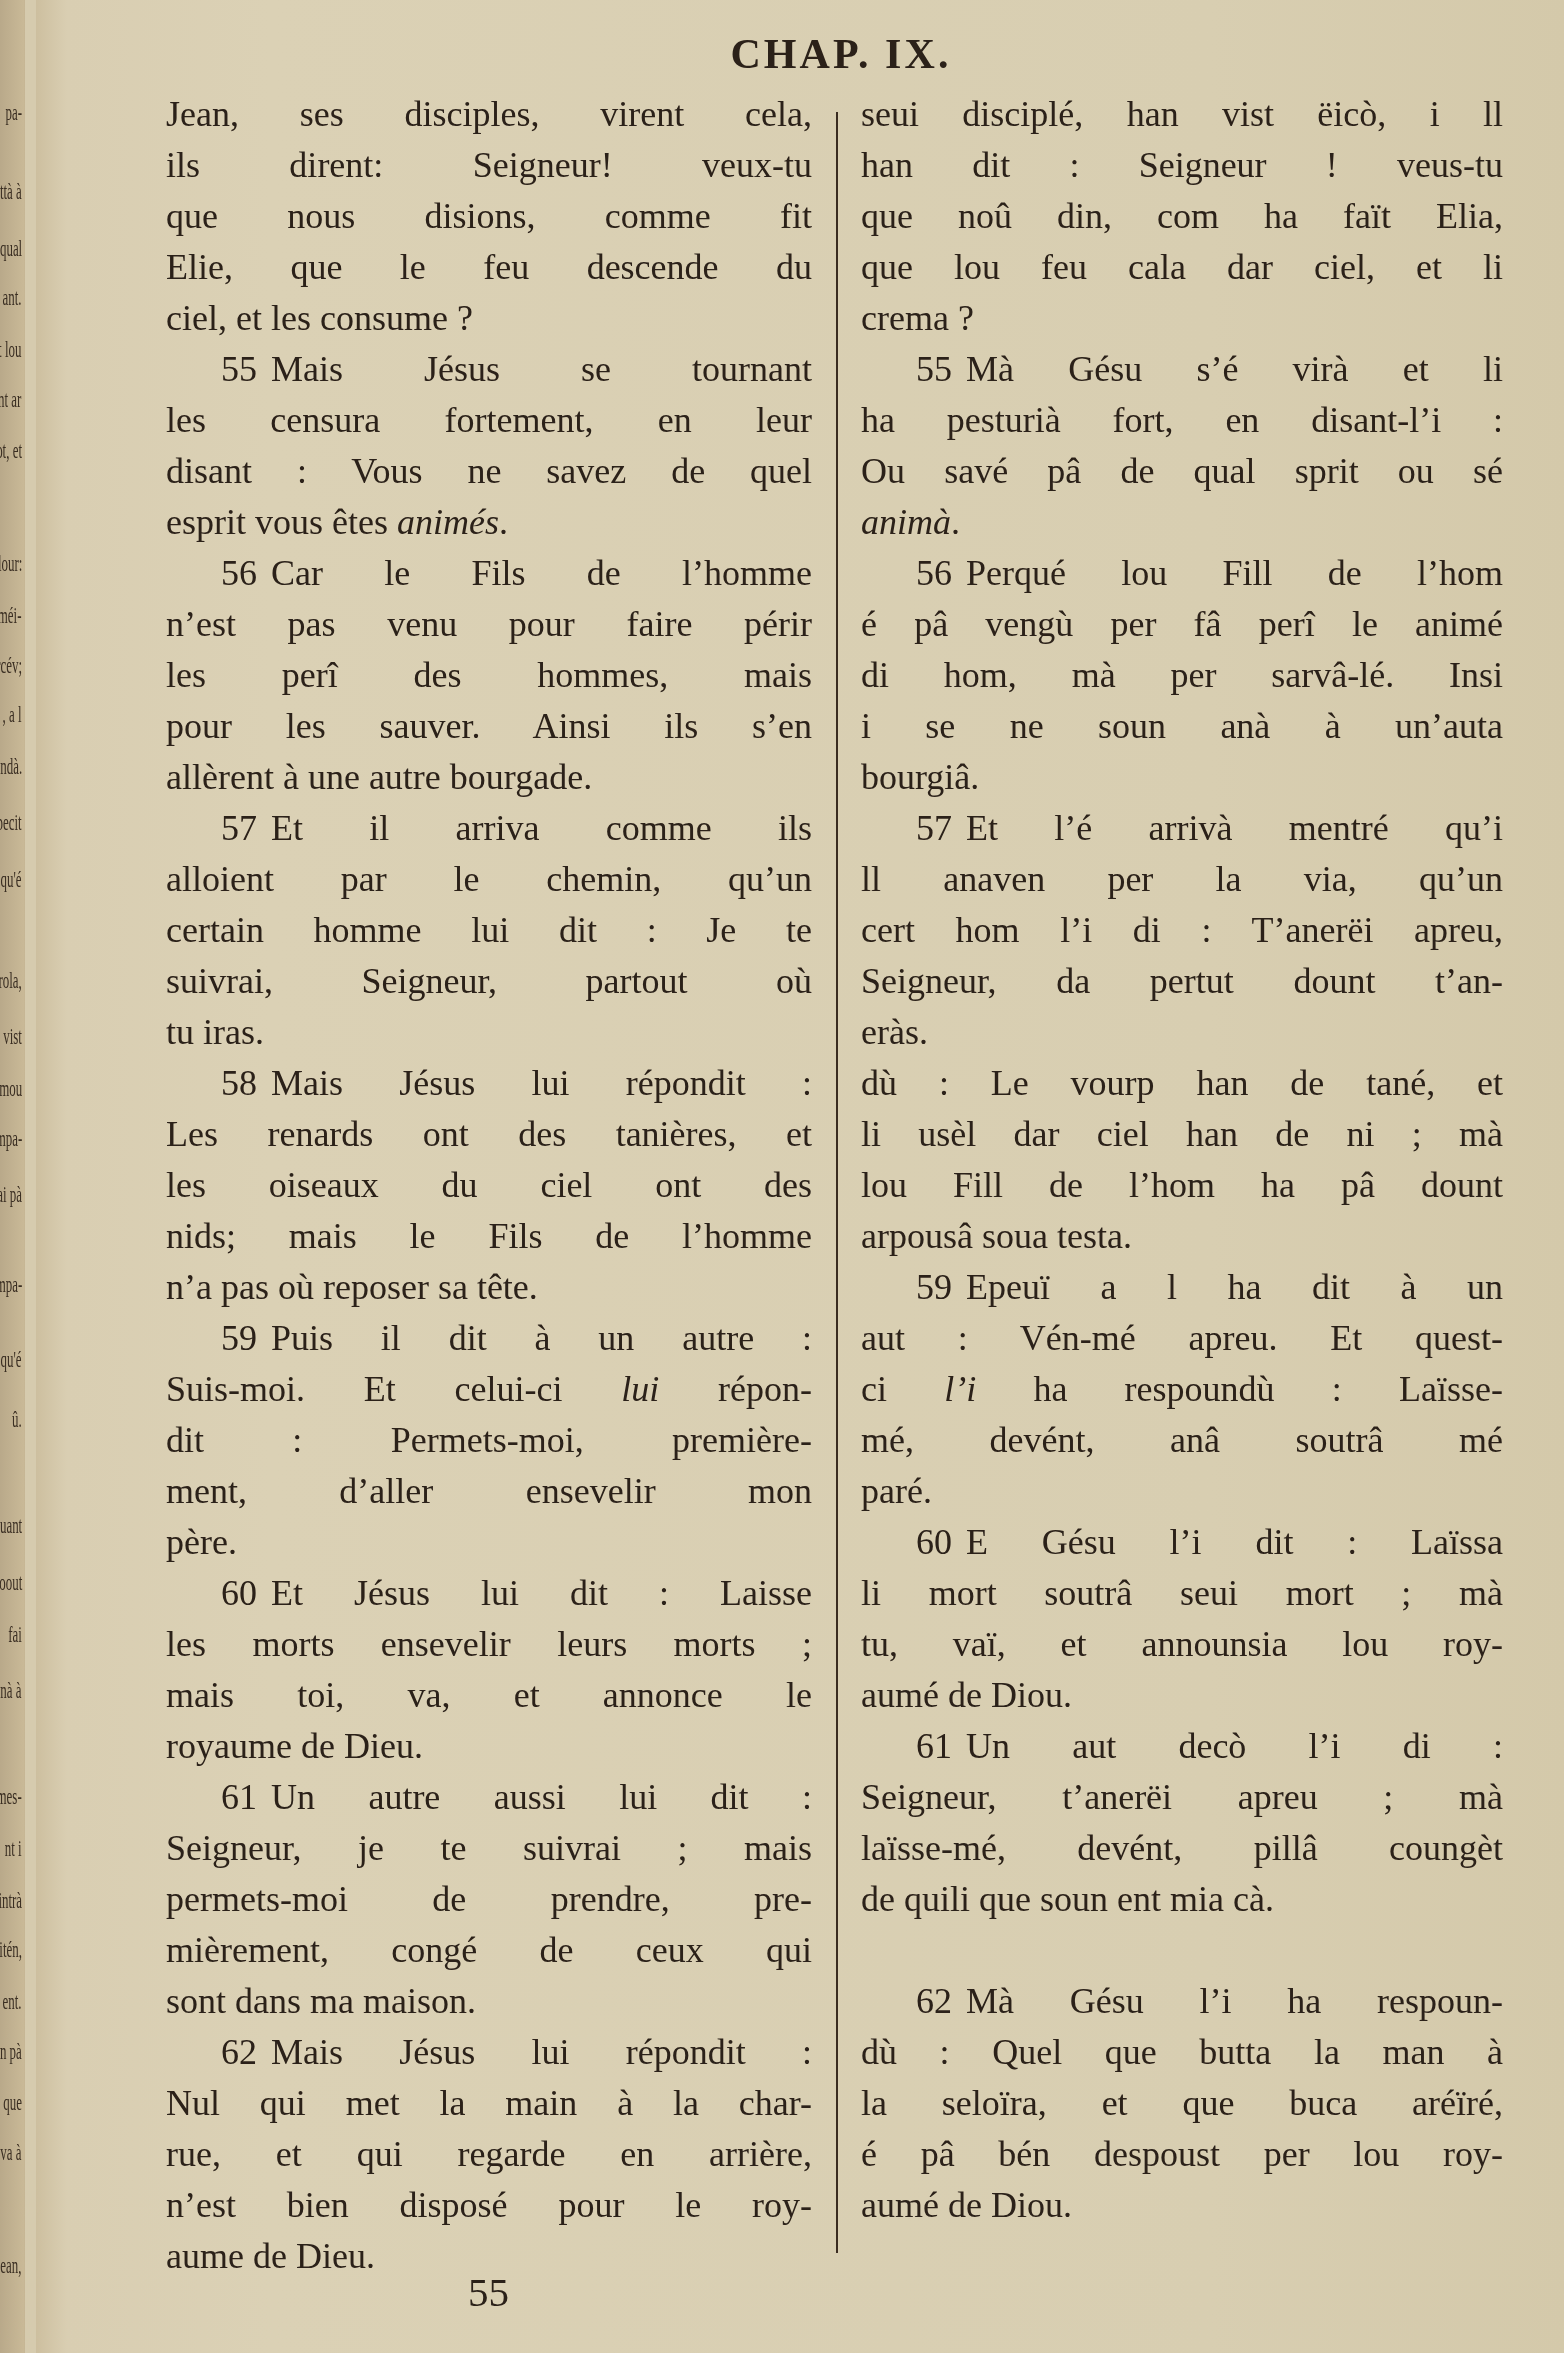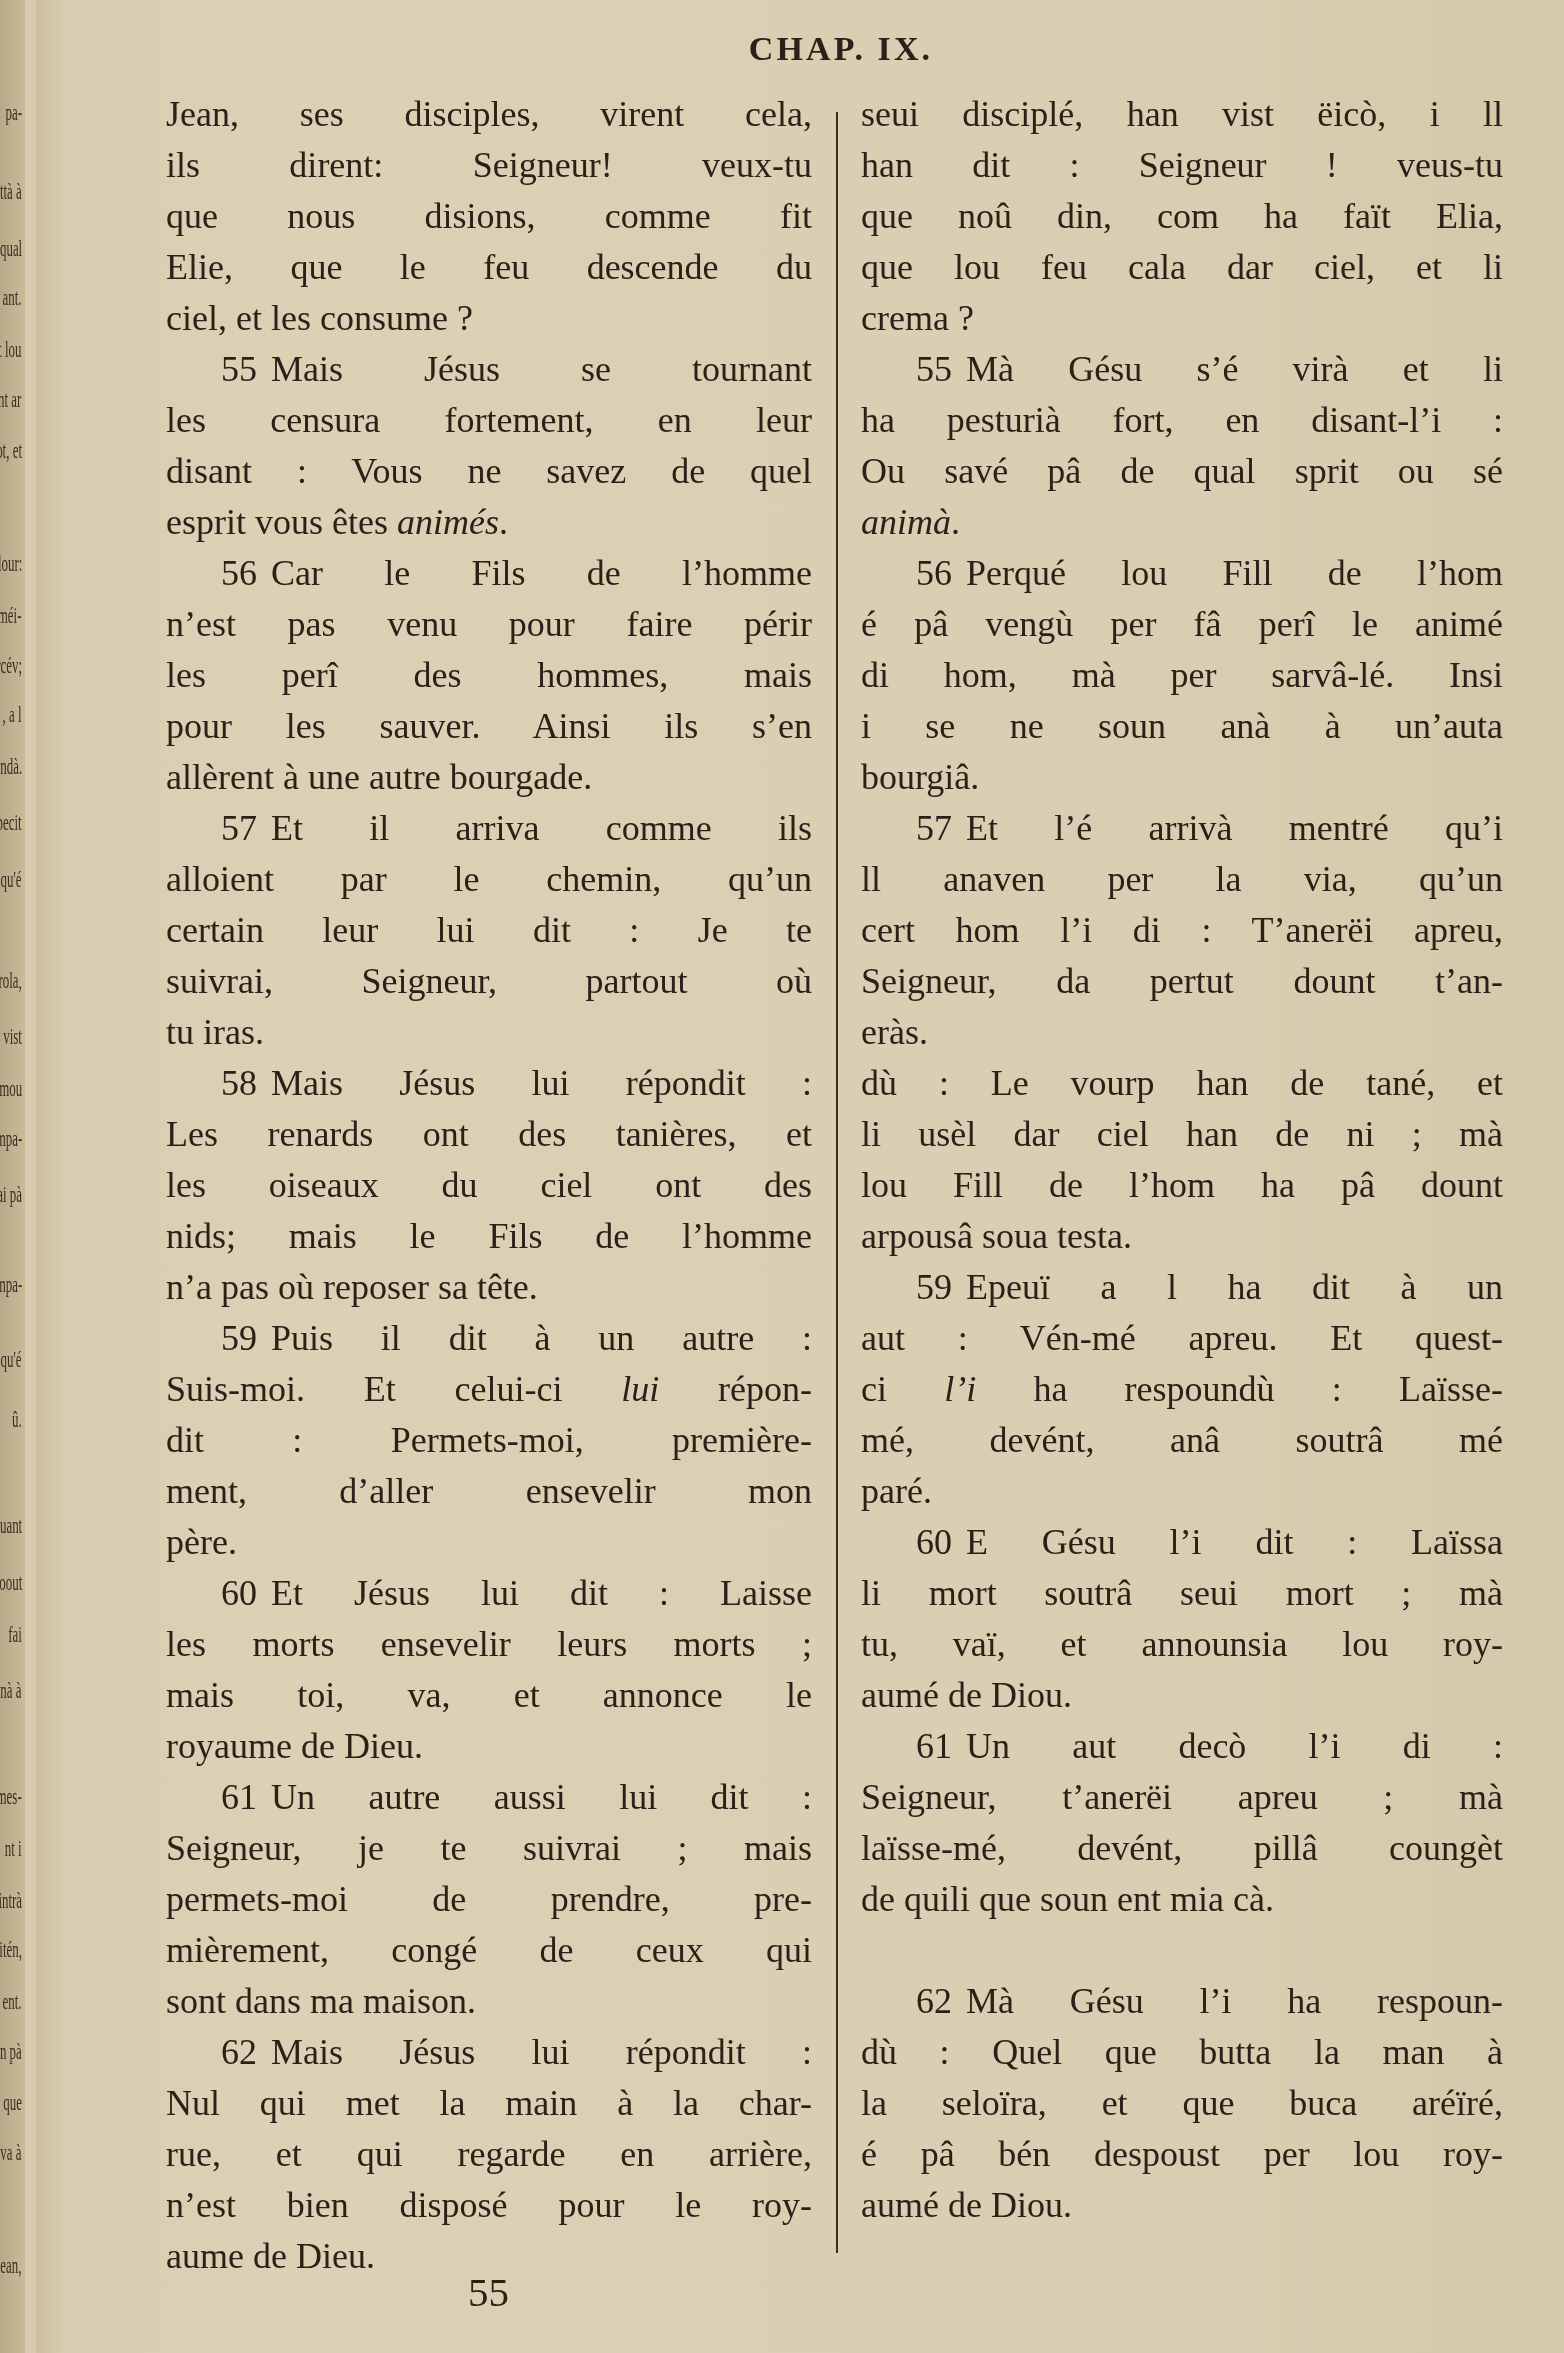"CHAP. IX." .header { font-size: 34px -> 42px }
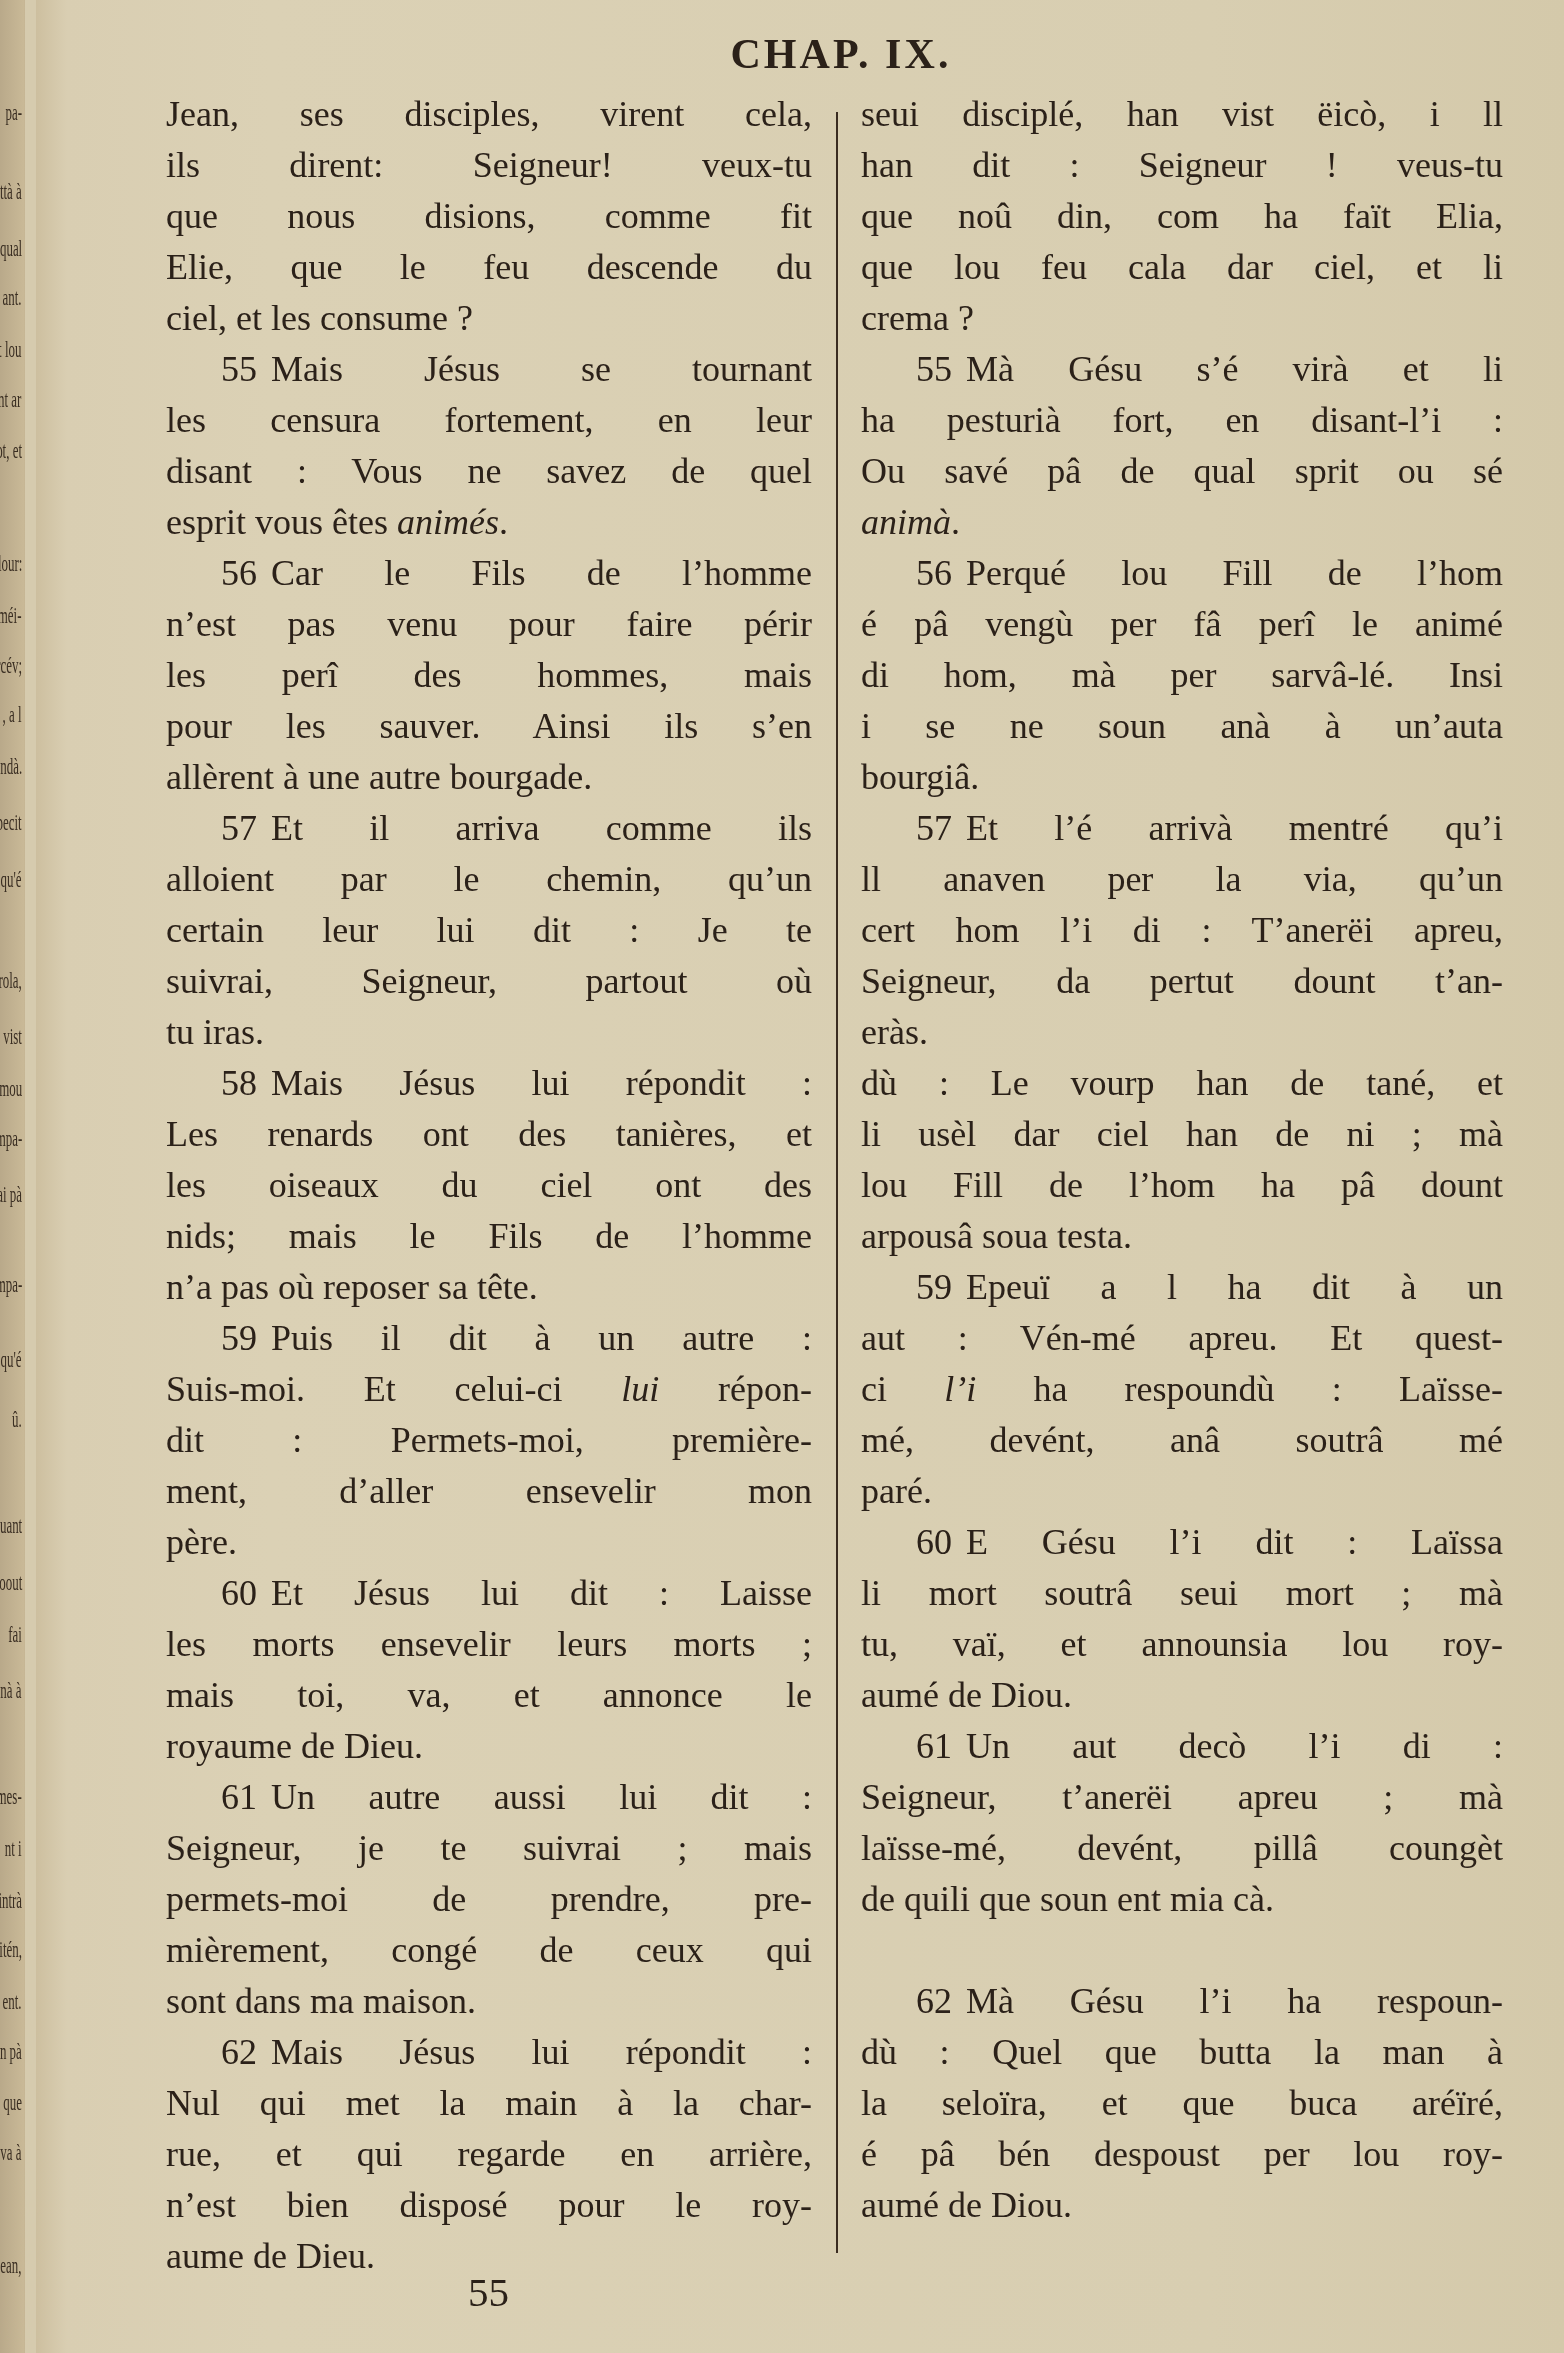"certain leur lui dit :" span { text: leur -> homme }
